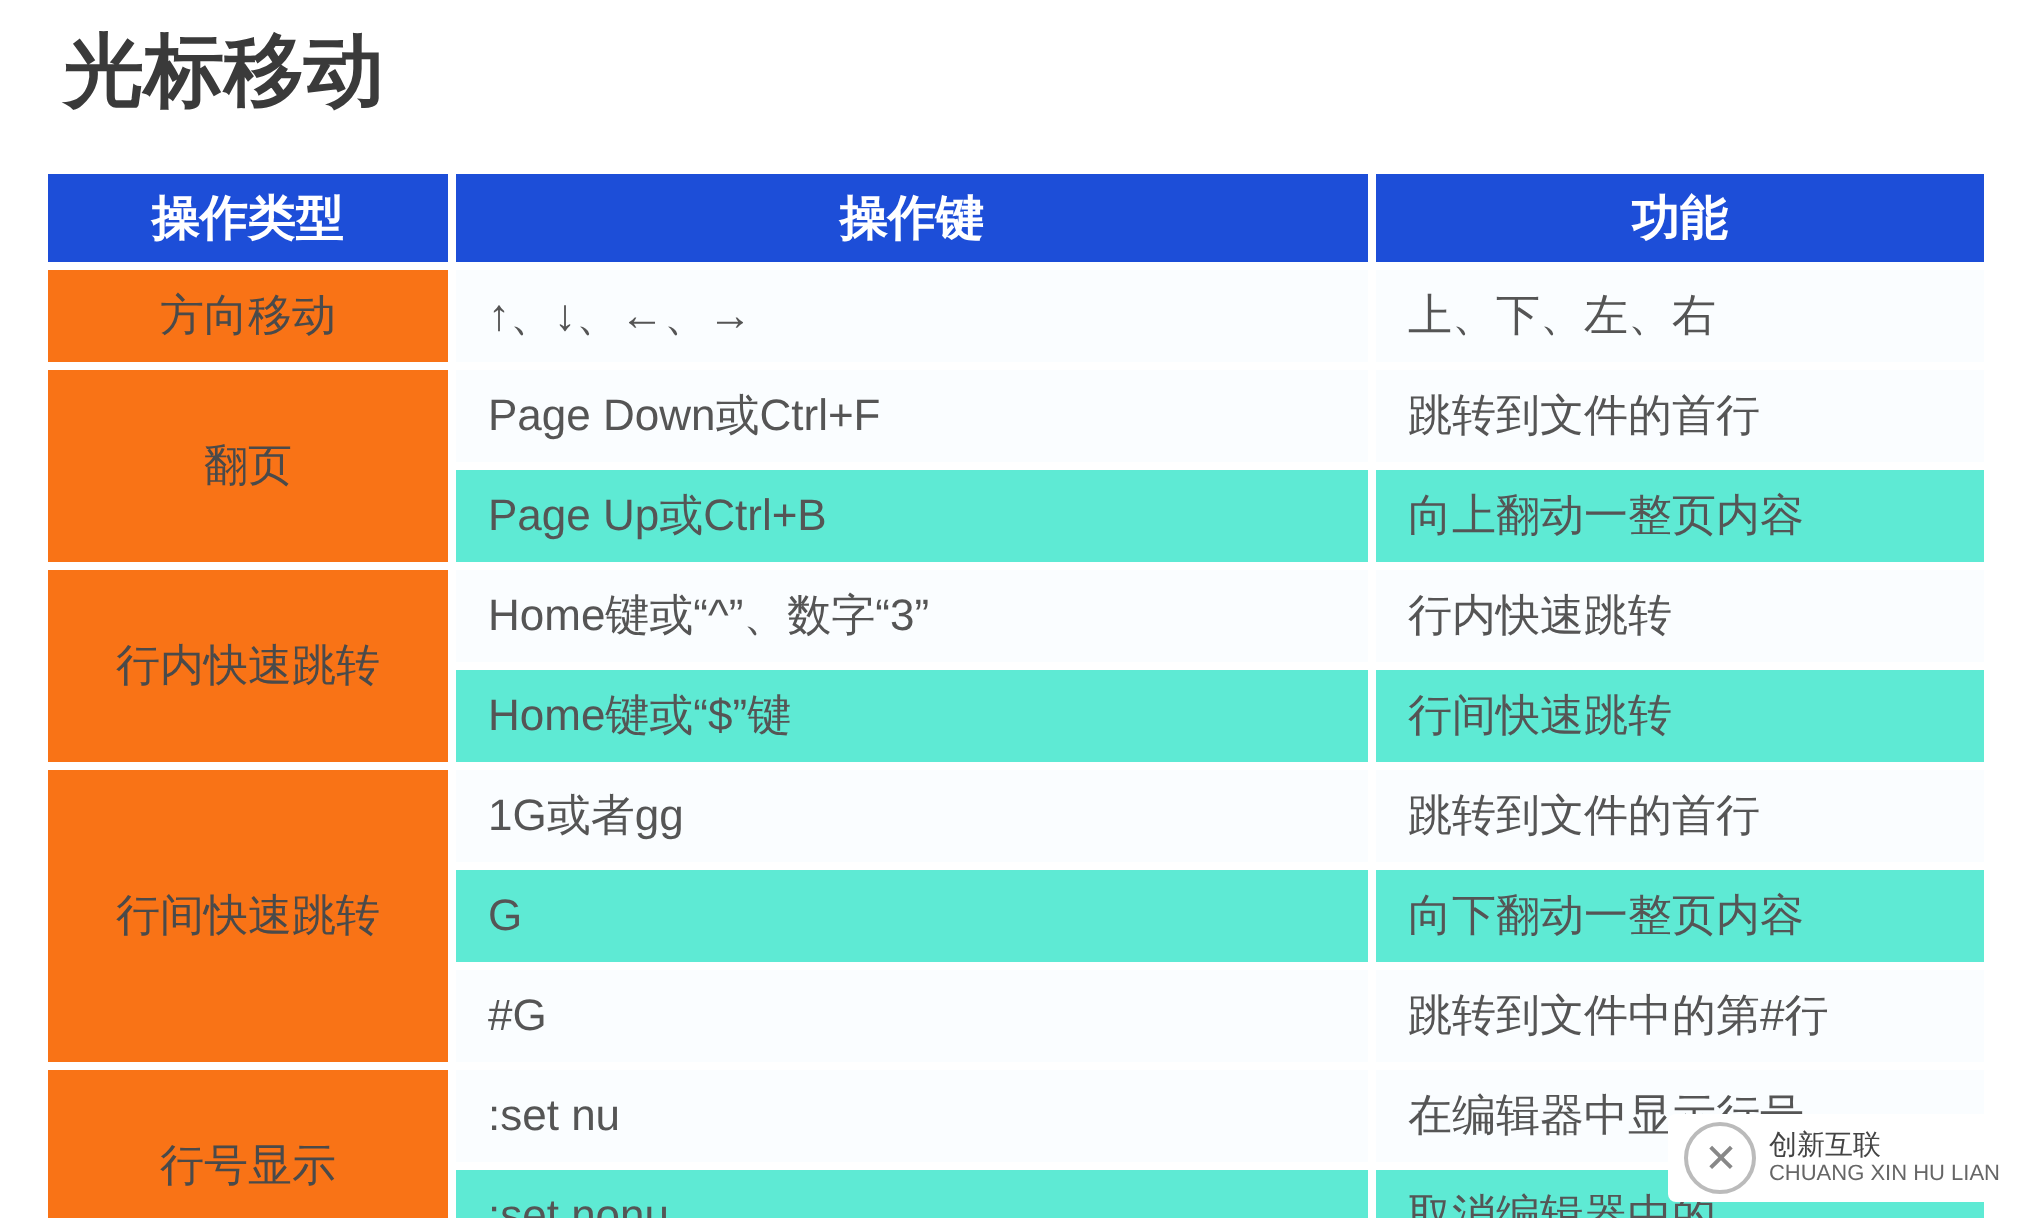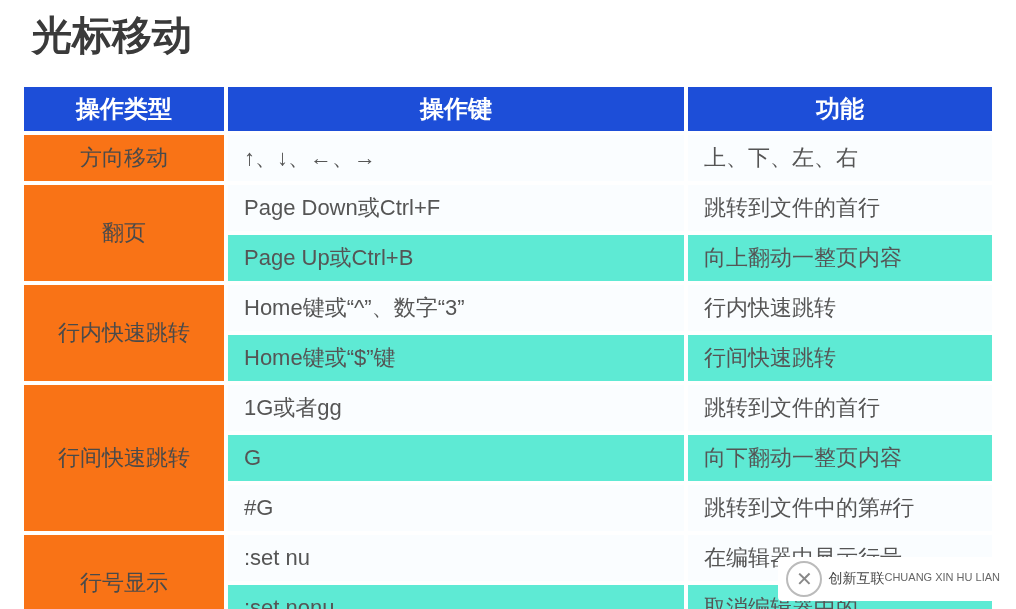"创新互联" .logo-text { flex-direction: row -> column }
